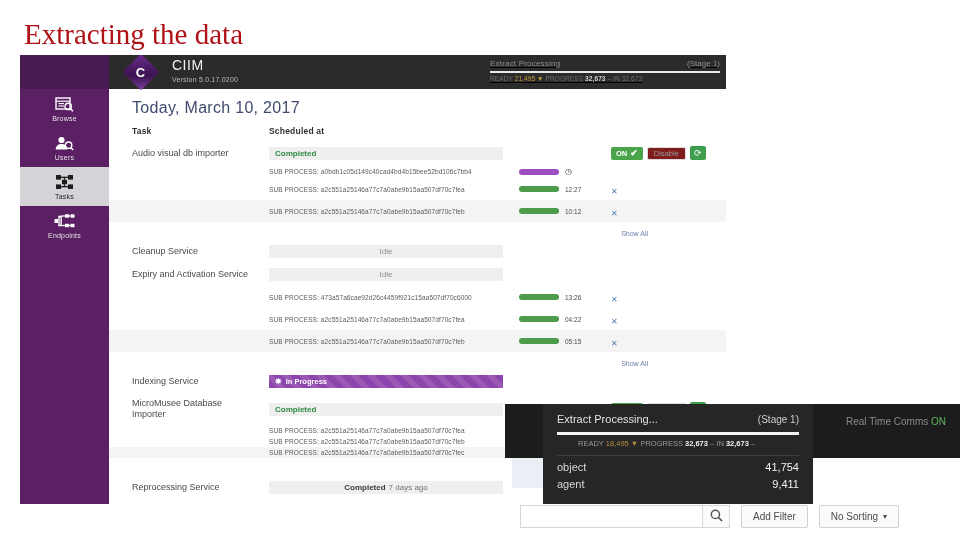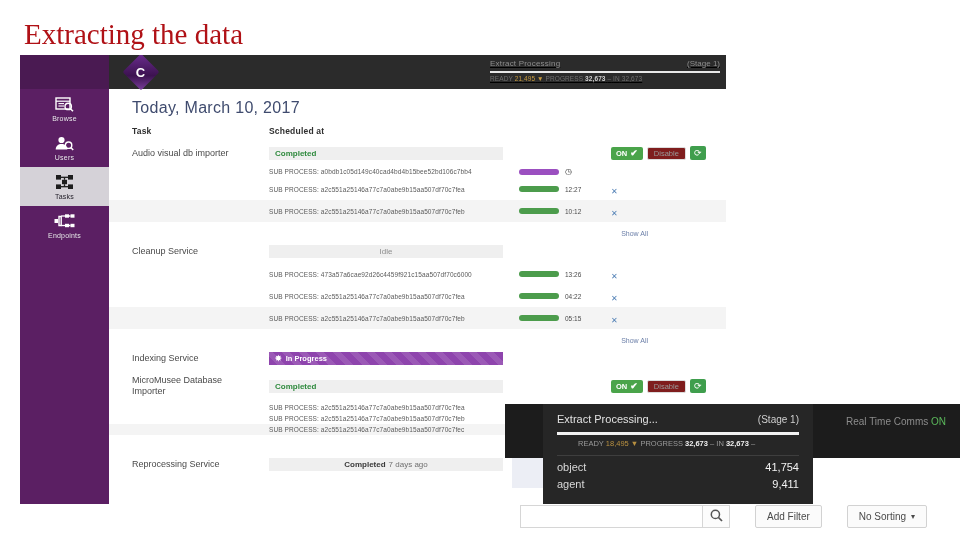"CIIM" div { html: none -> <div> <div>CIIM</div> <div>Version 5.0.17.0200</div> </div> }
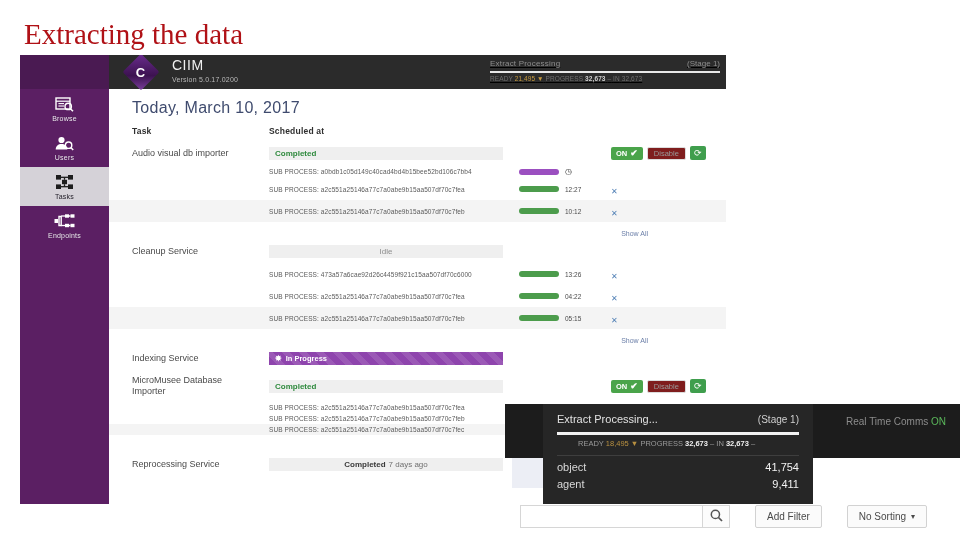"Expiry and Activation Service" tr.task-row { html: none -> <tr> <td>Expiry and Activation Service</td> <td> <div> <span>Idle</span> </div> </td> <td></td> <td></td> </tr> }
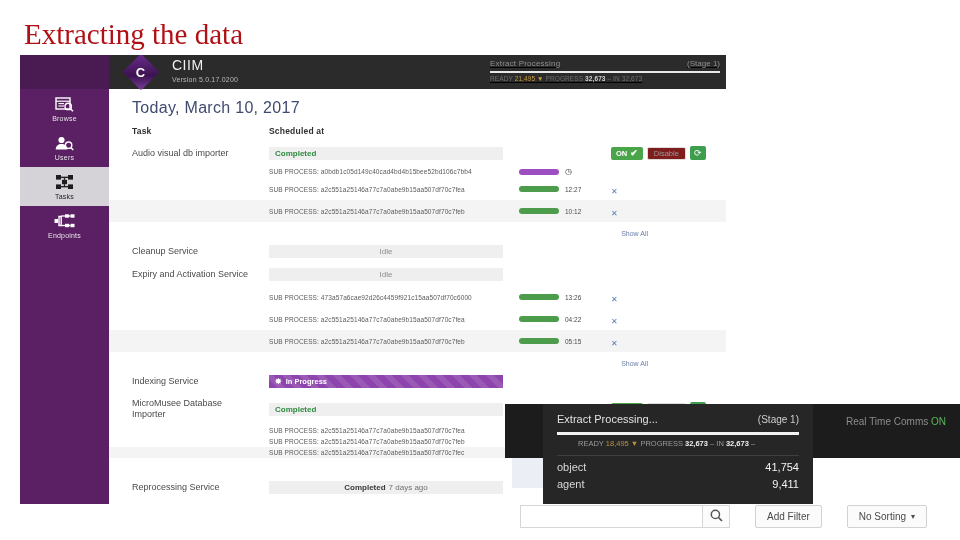"Add Filter" .searchbar { gap: 25px -> 11px }
